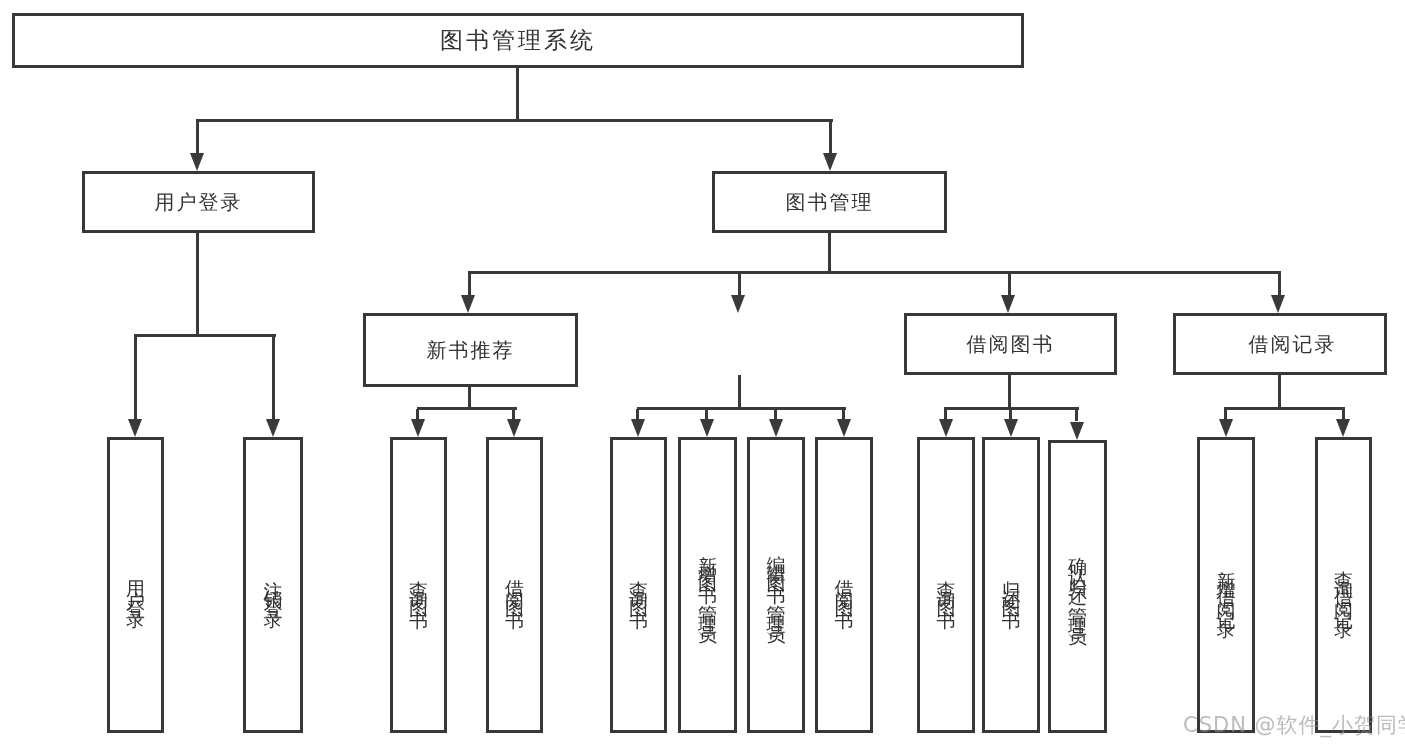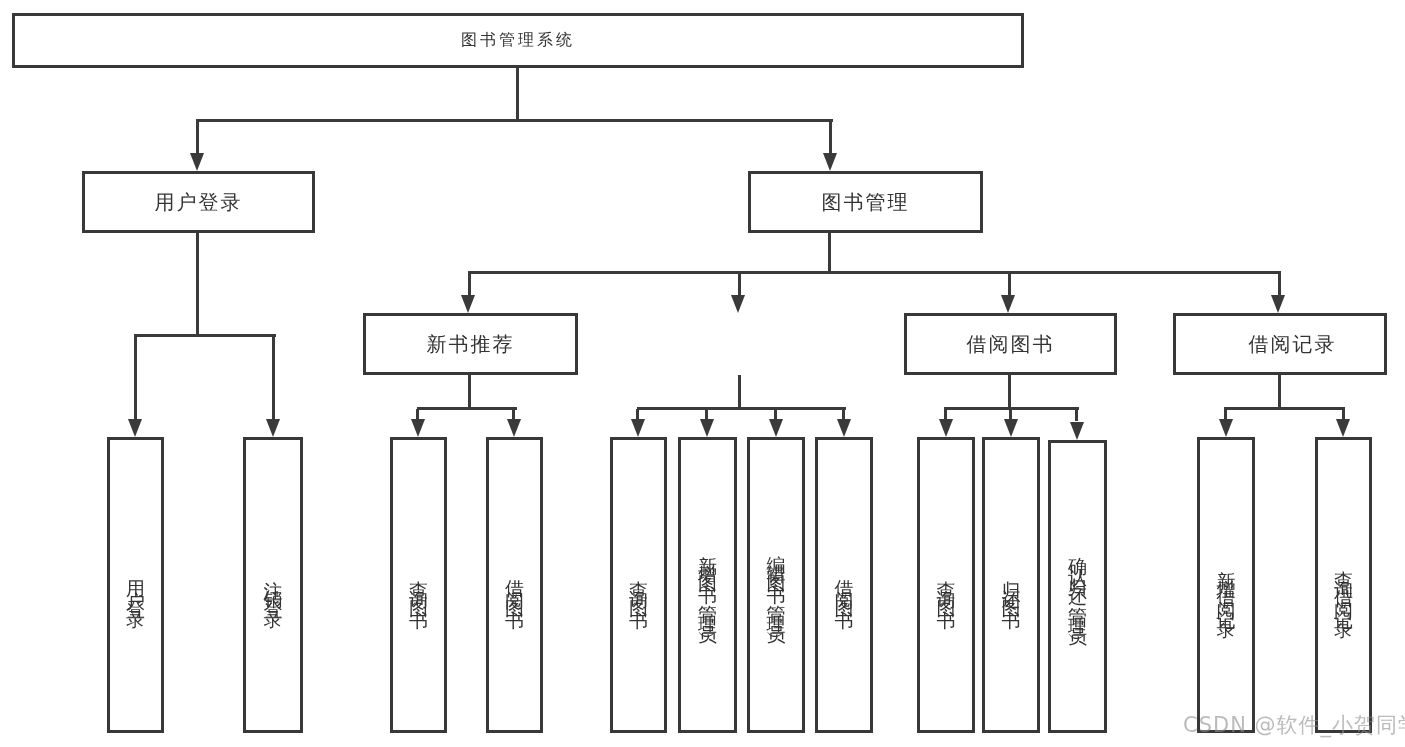"图书管理系统" .root { font-size: 16px -> 23px }
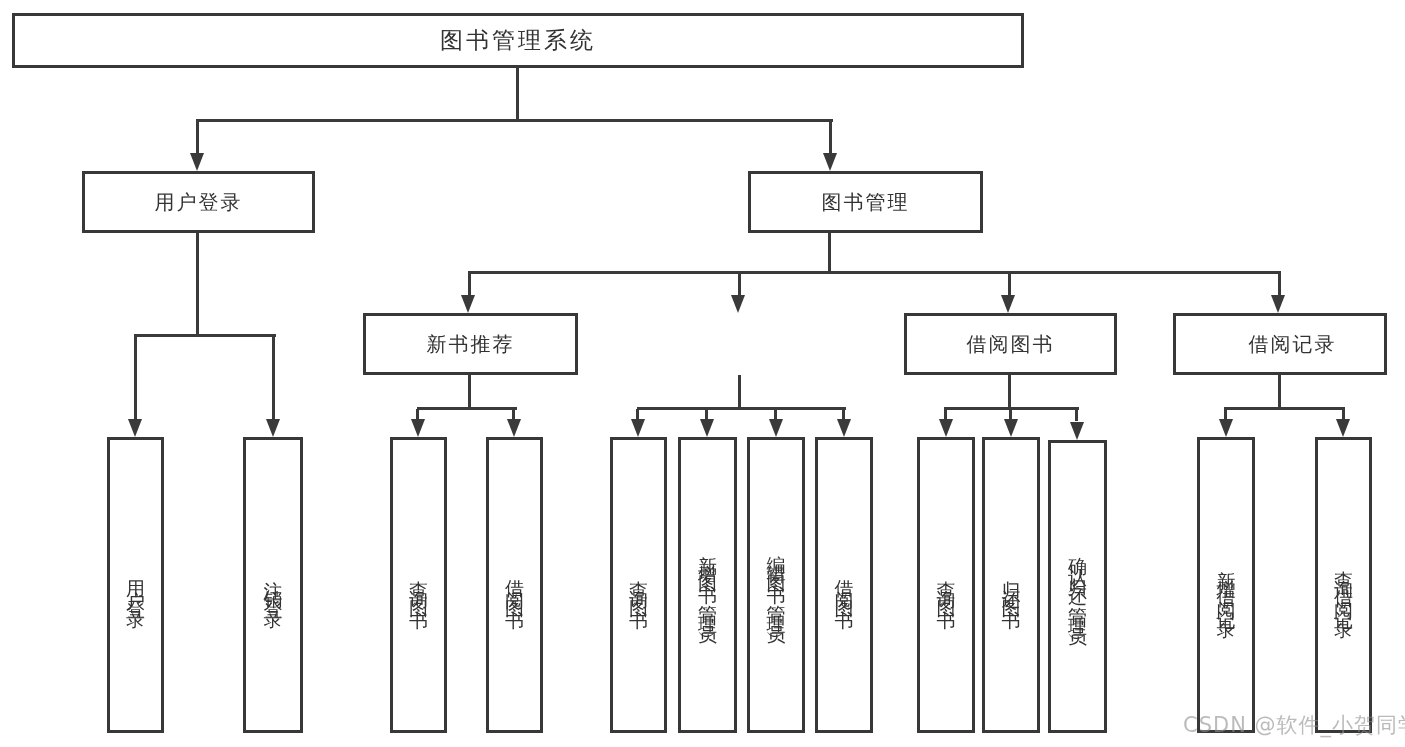"图书管理" div.box { margin-left: 36px -> none }
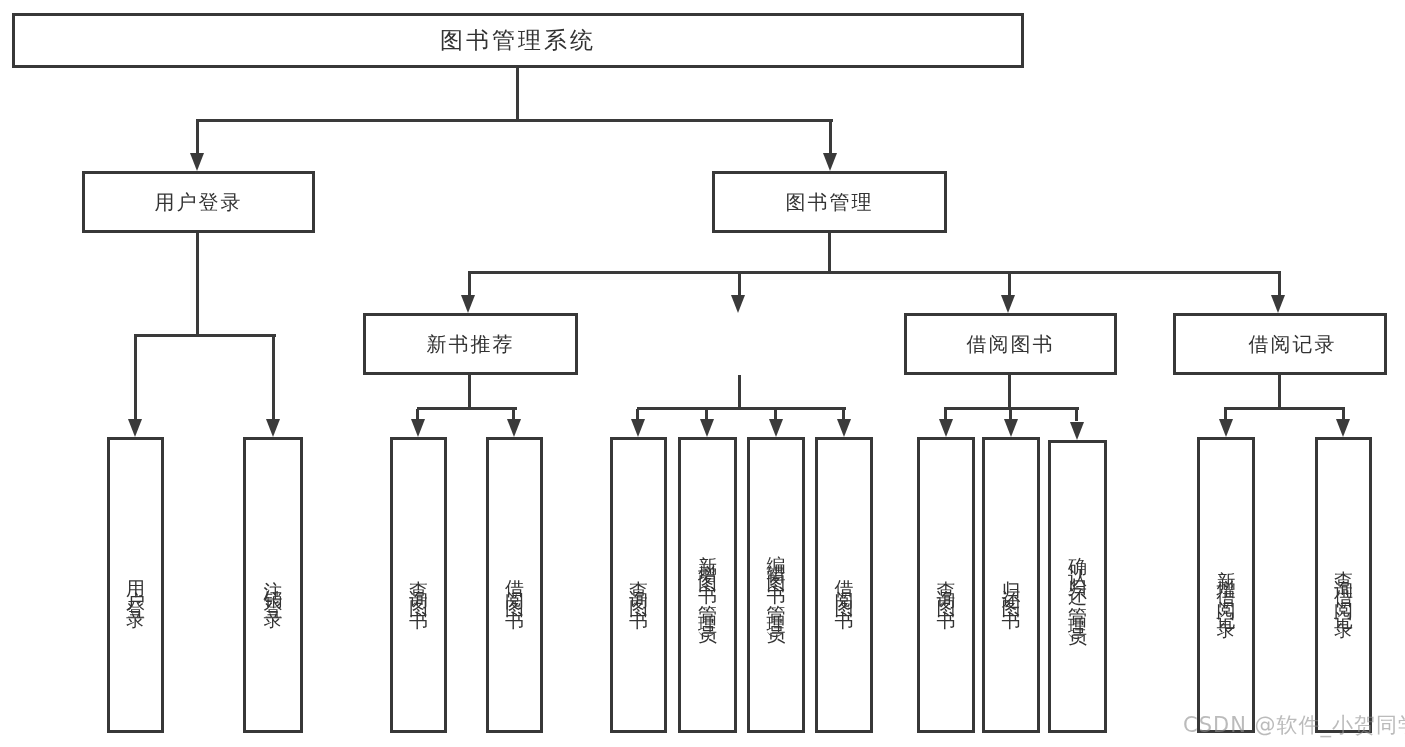"新书推荐" div.box { height: 62px -> 74px }
